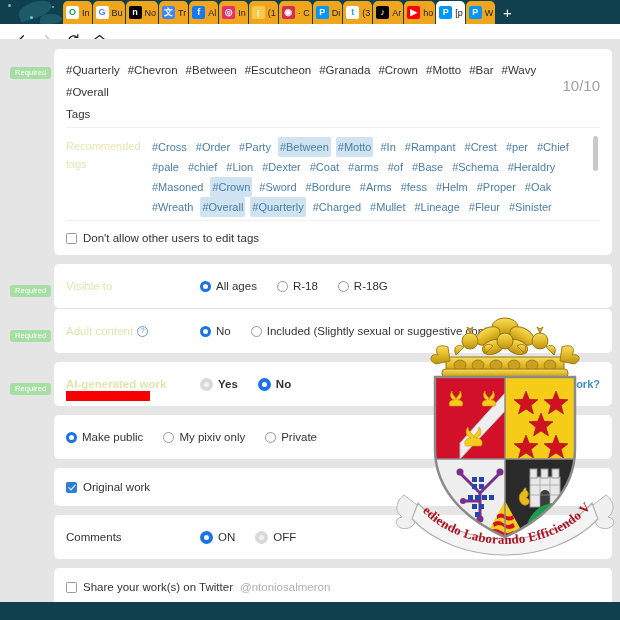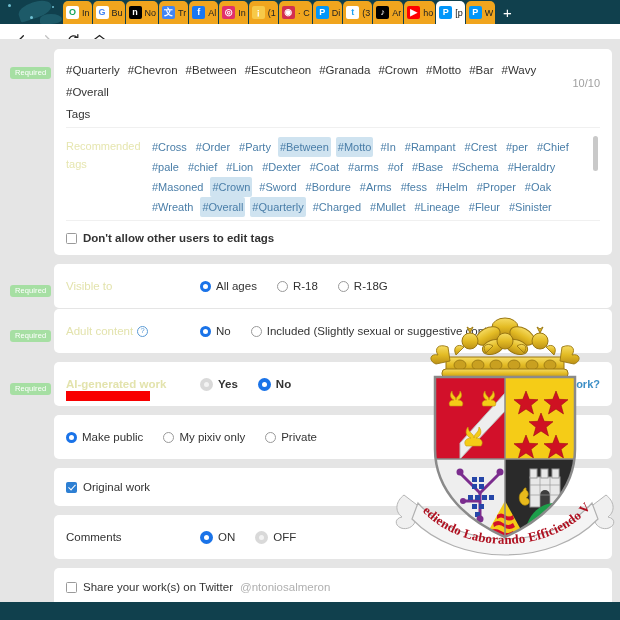"10/10" .tag-count { font-size: 11px -> 15px }
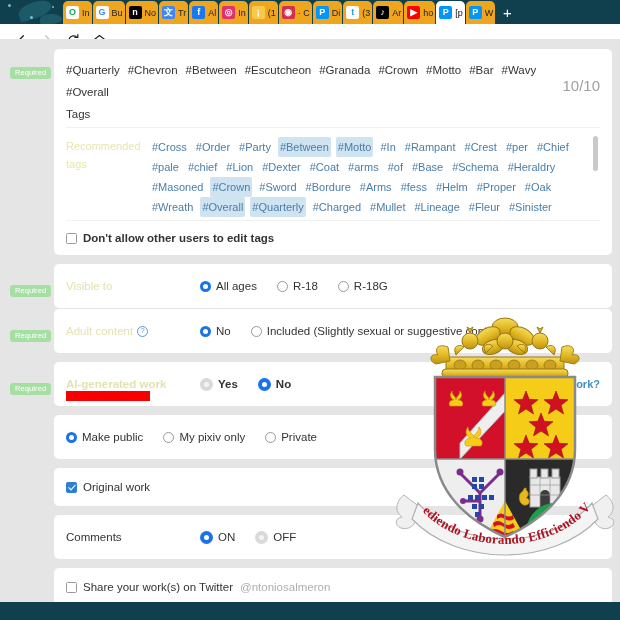"Don't allow other users to" div.cbrow { font-weight: bold -> none }
